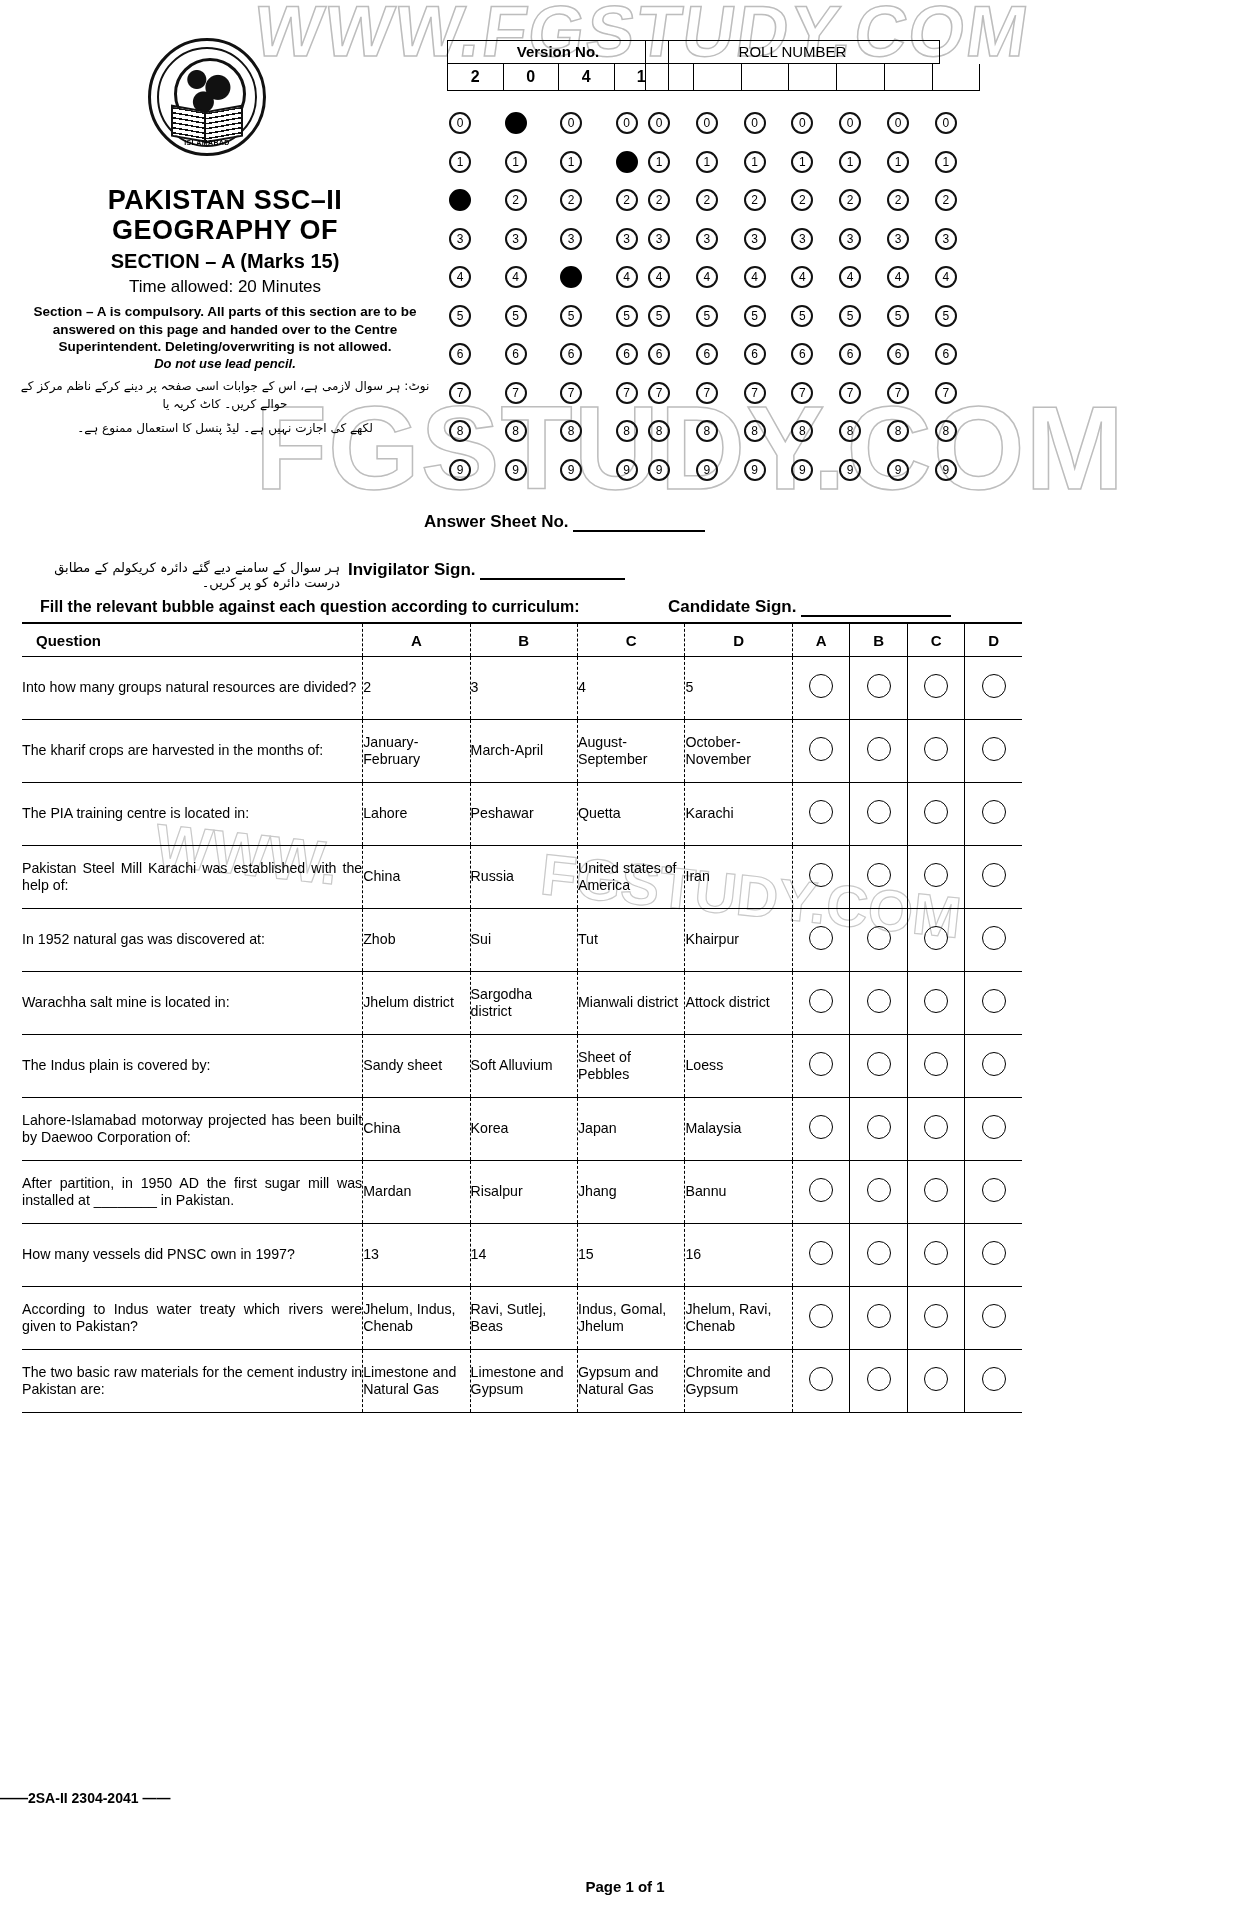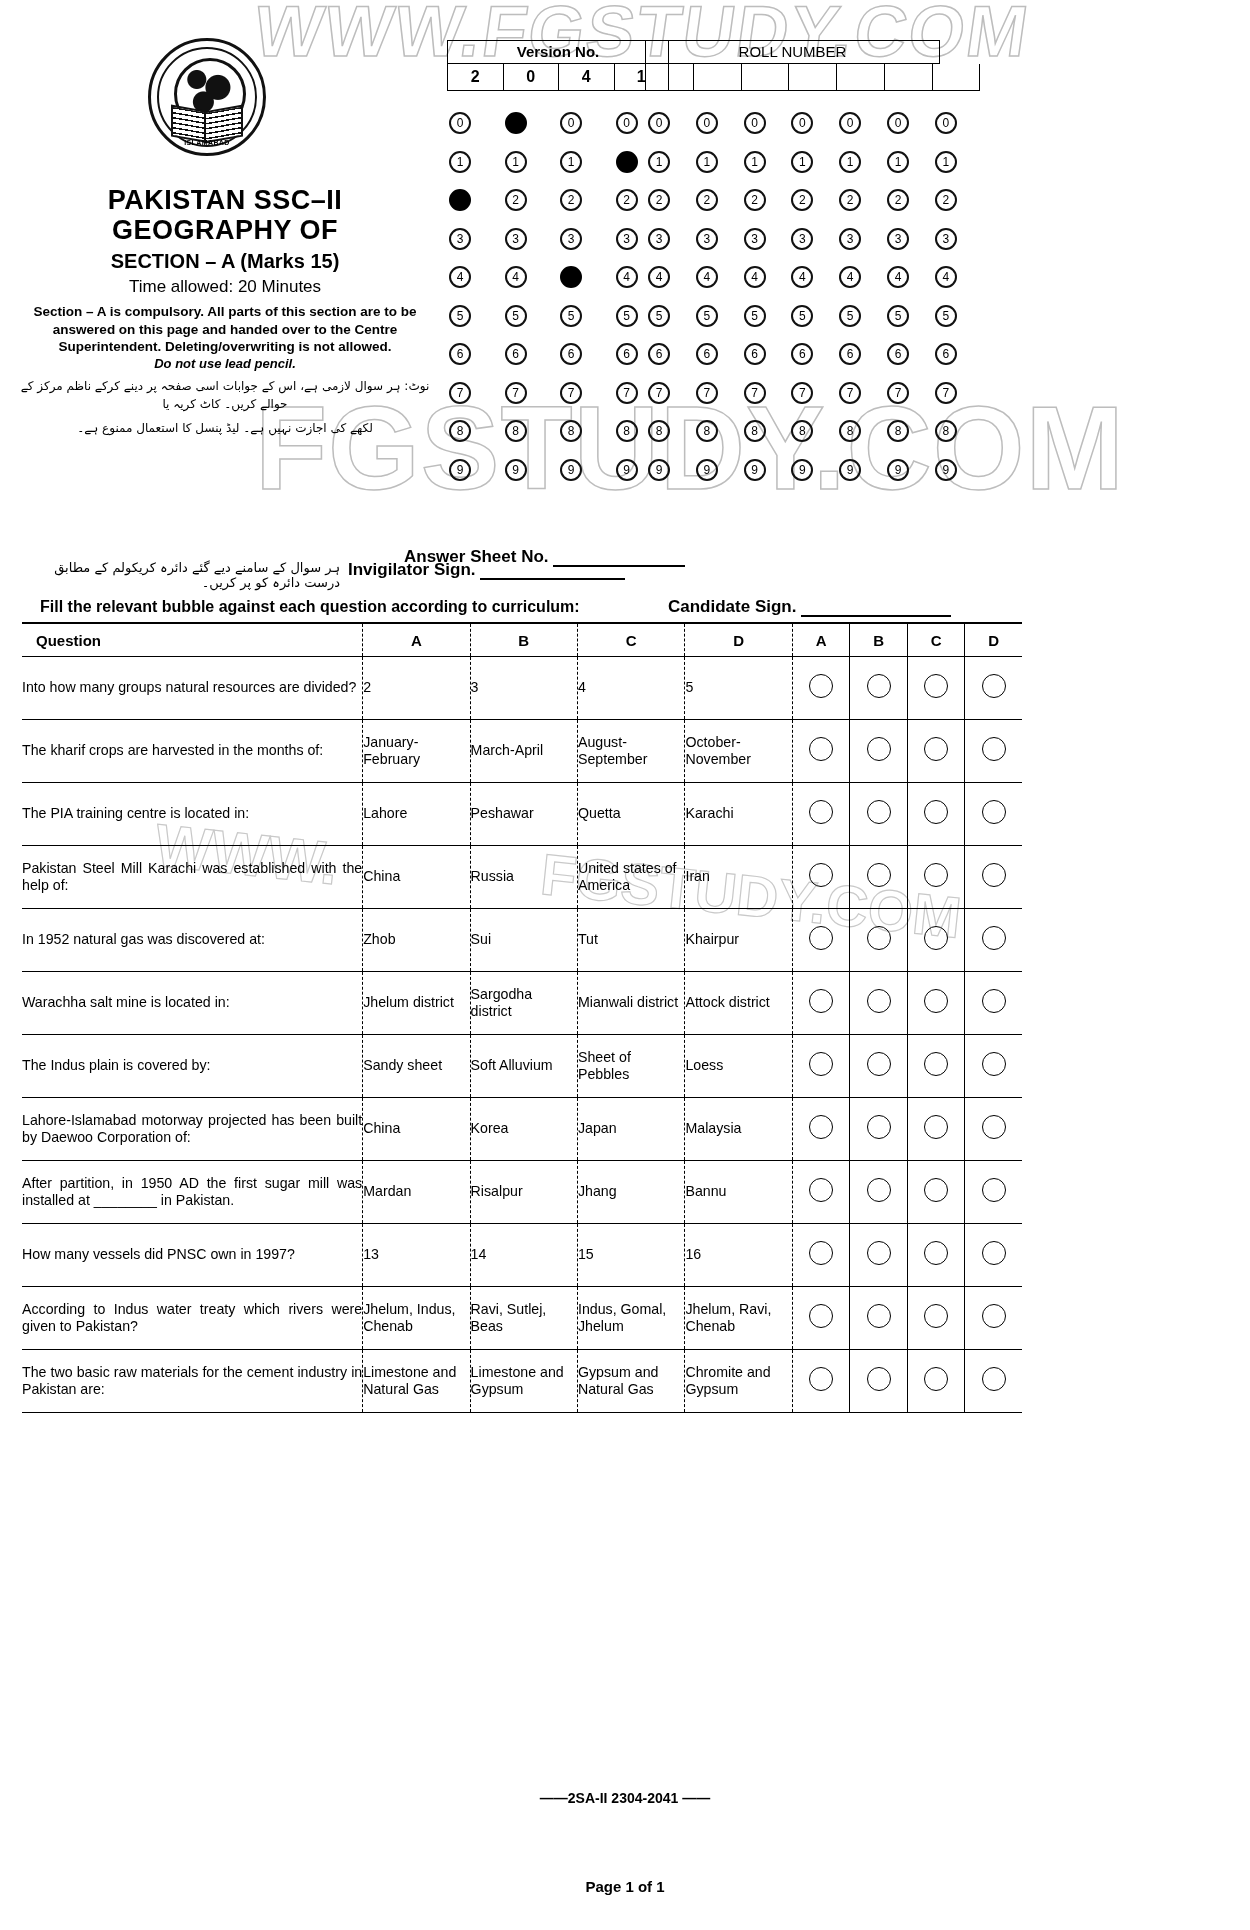"Answer Sheet No." div.line-lbl { left: 404px -> 424px; margin-top: 35px -> none }
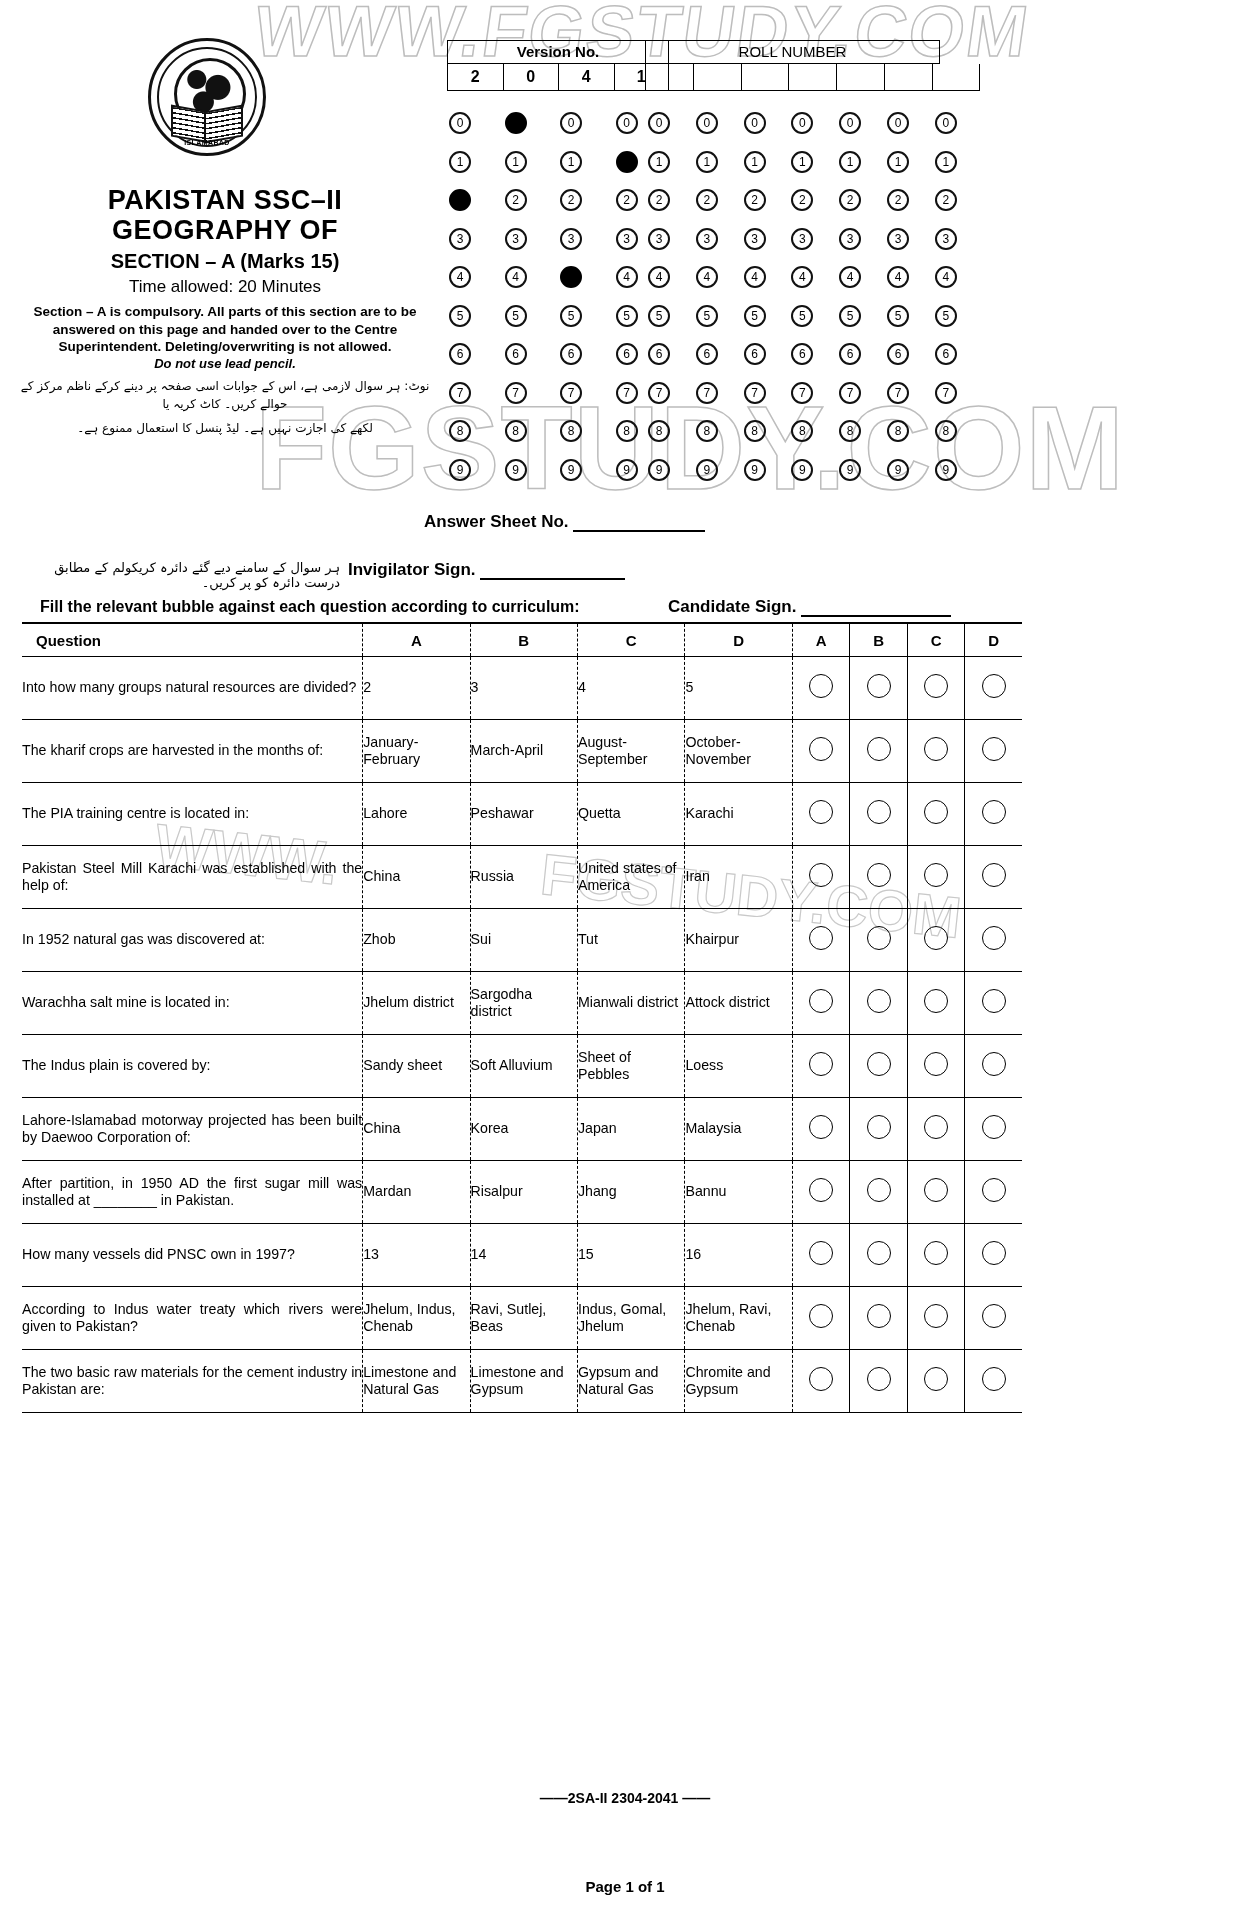"——2SA-II 2304-2041 ——" .footcode { text-align: center -> left }
